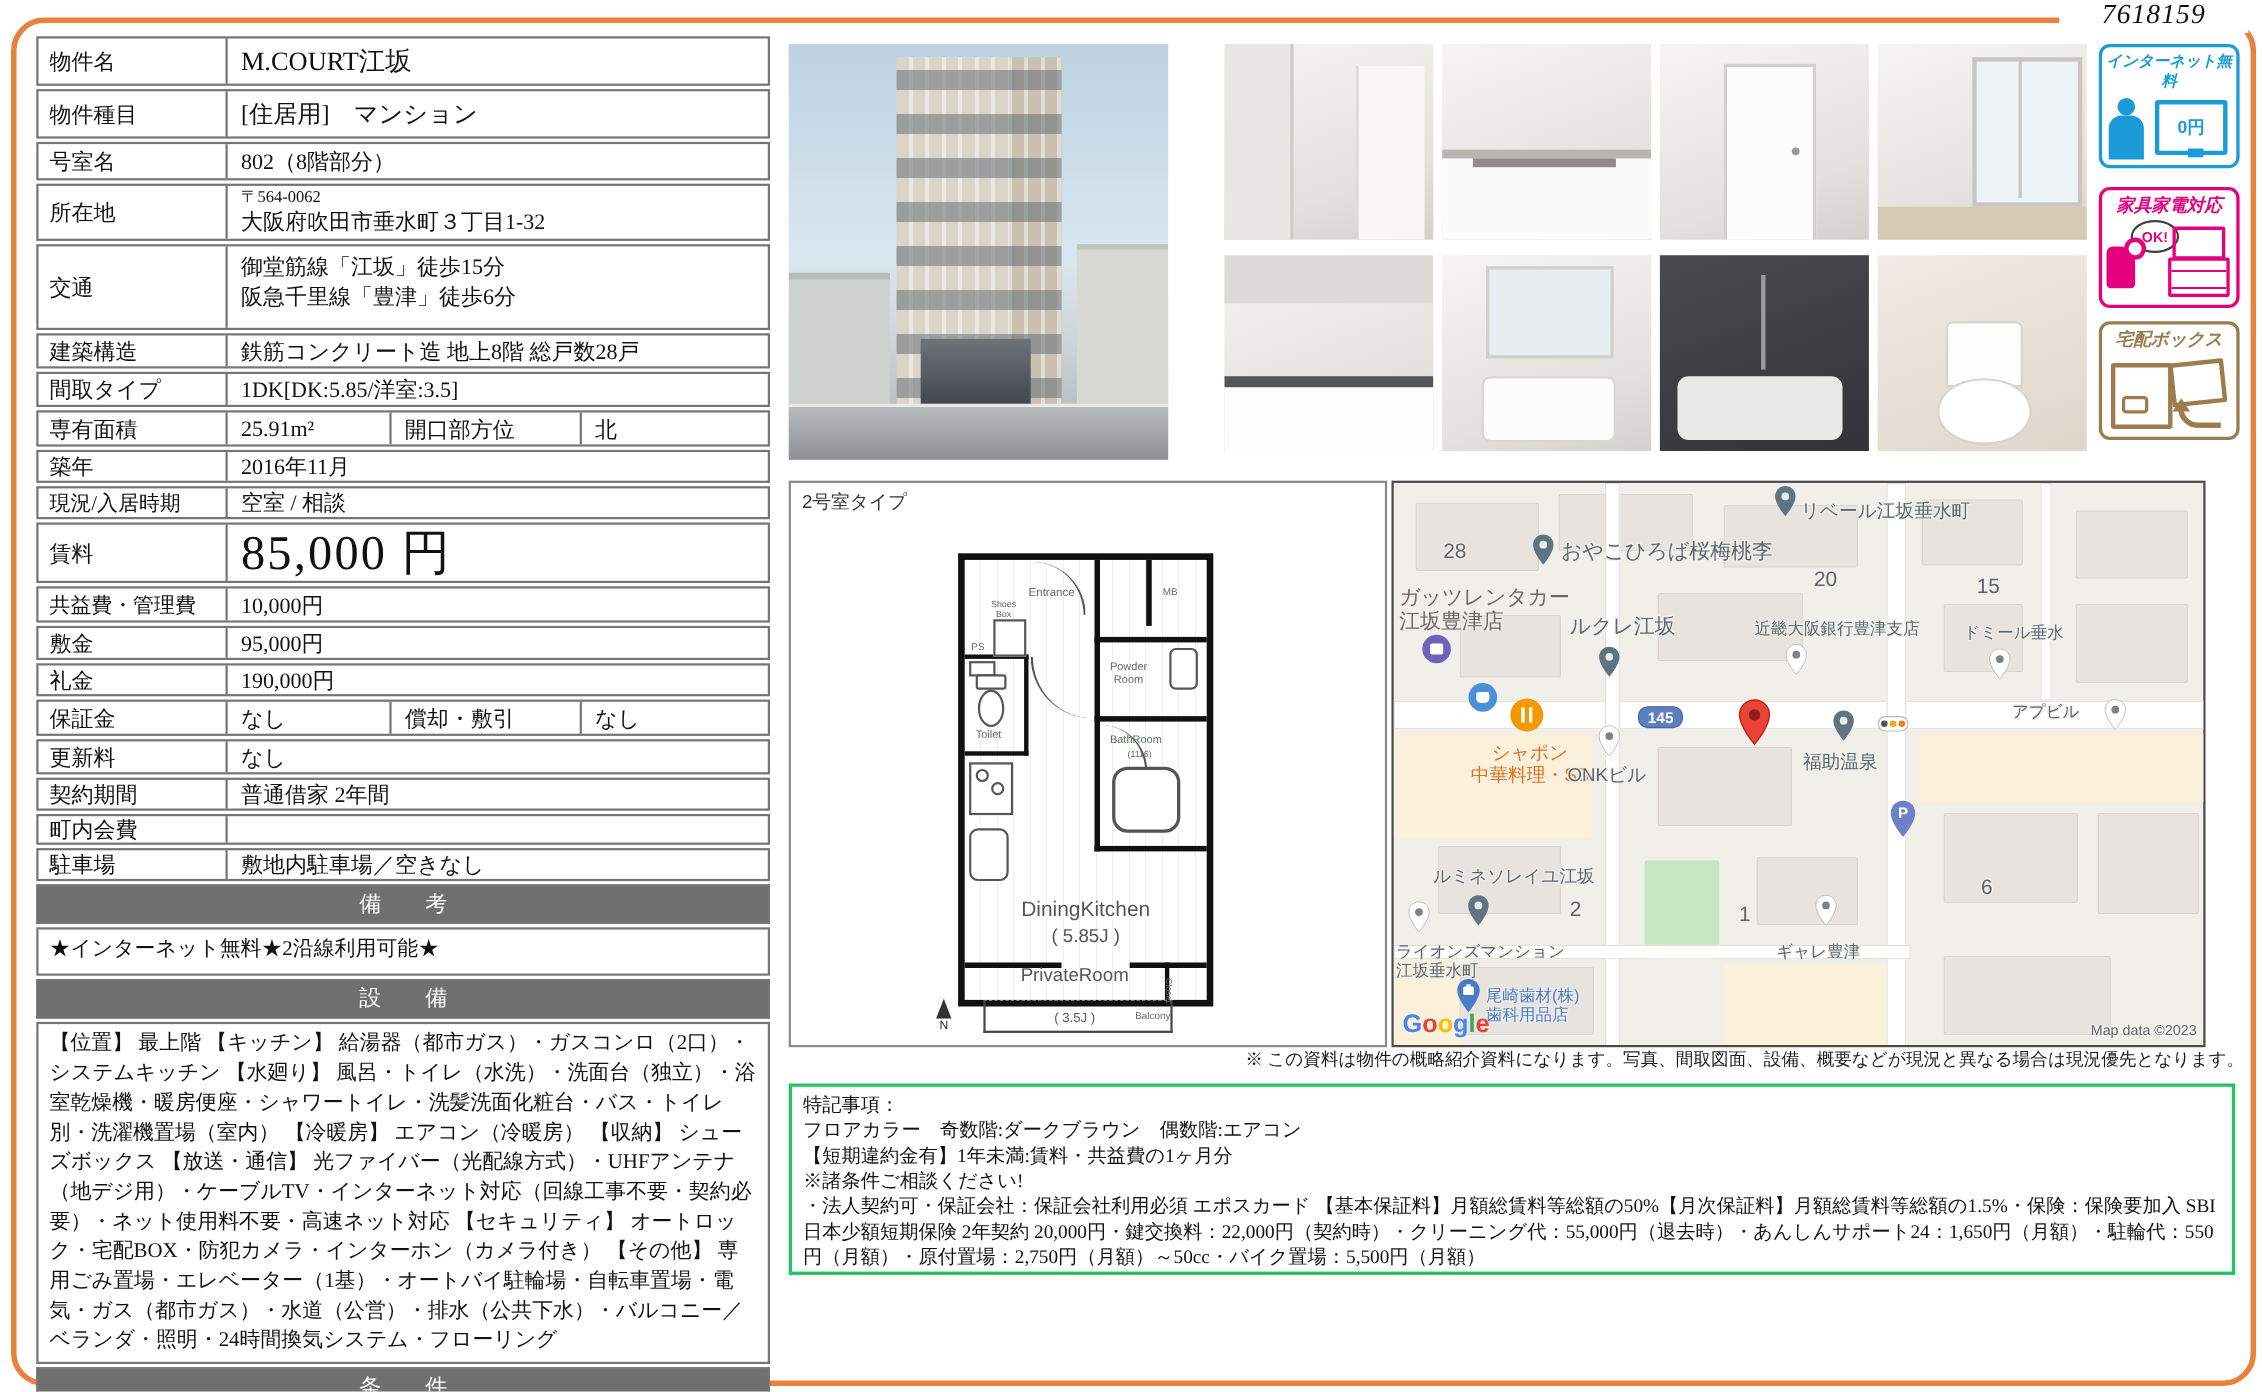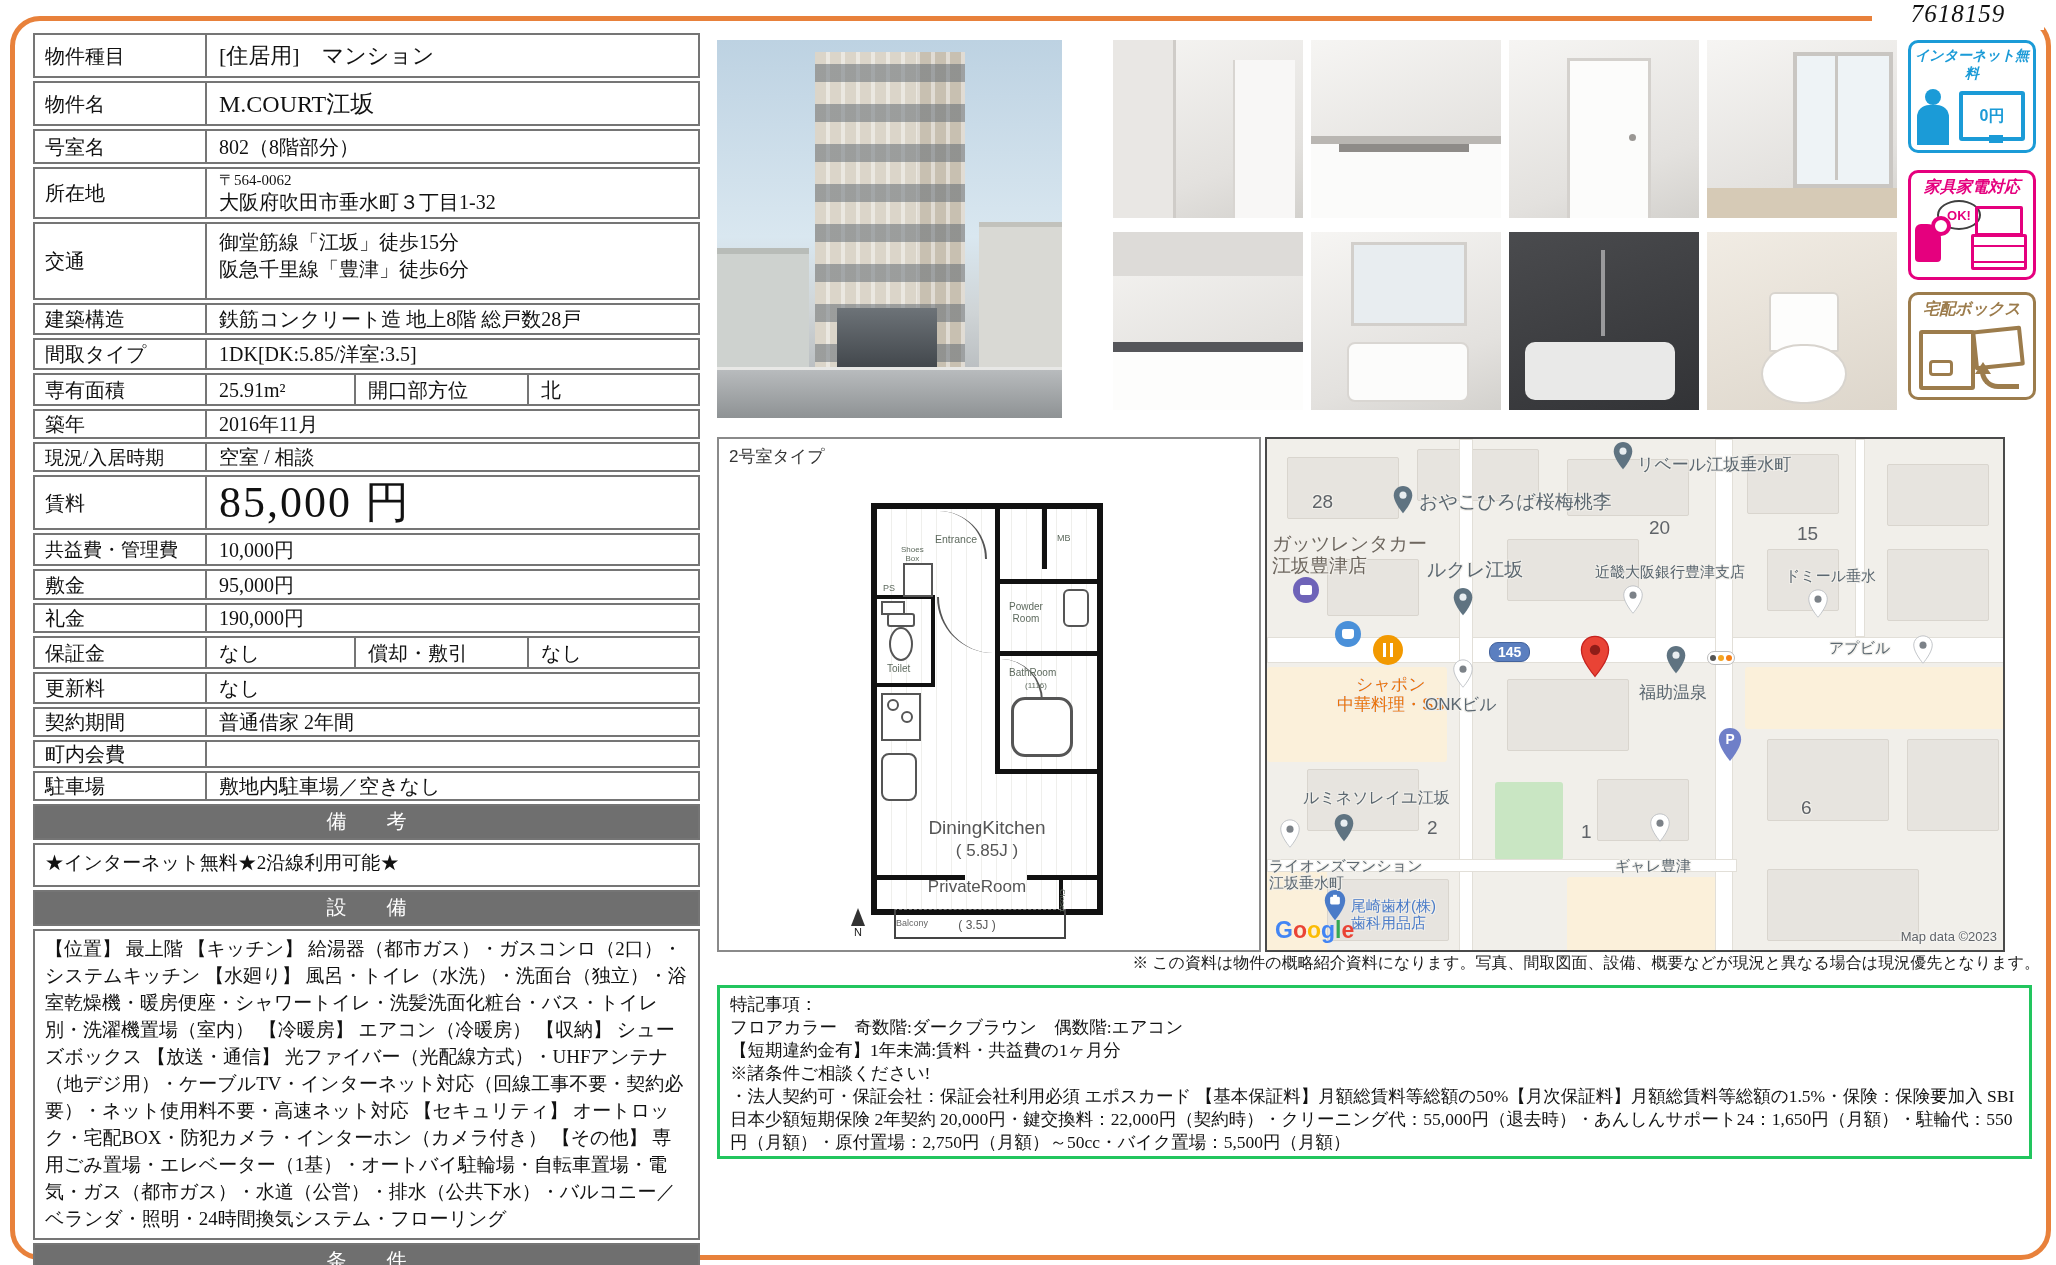"物件種目" div.trow { order: before "物件名" -> after "物件名" }
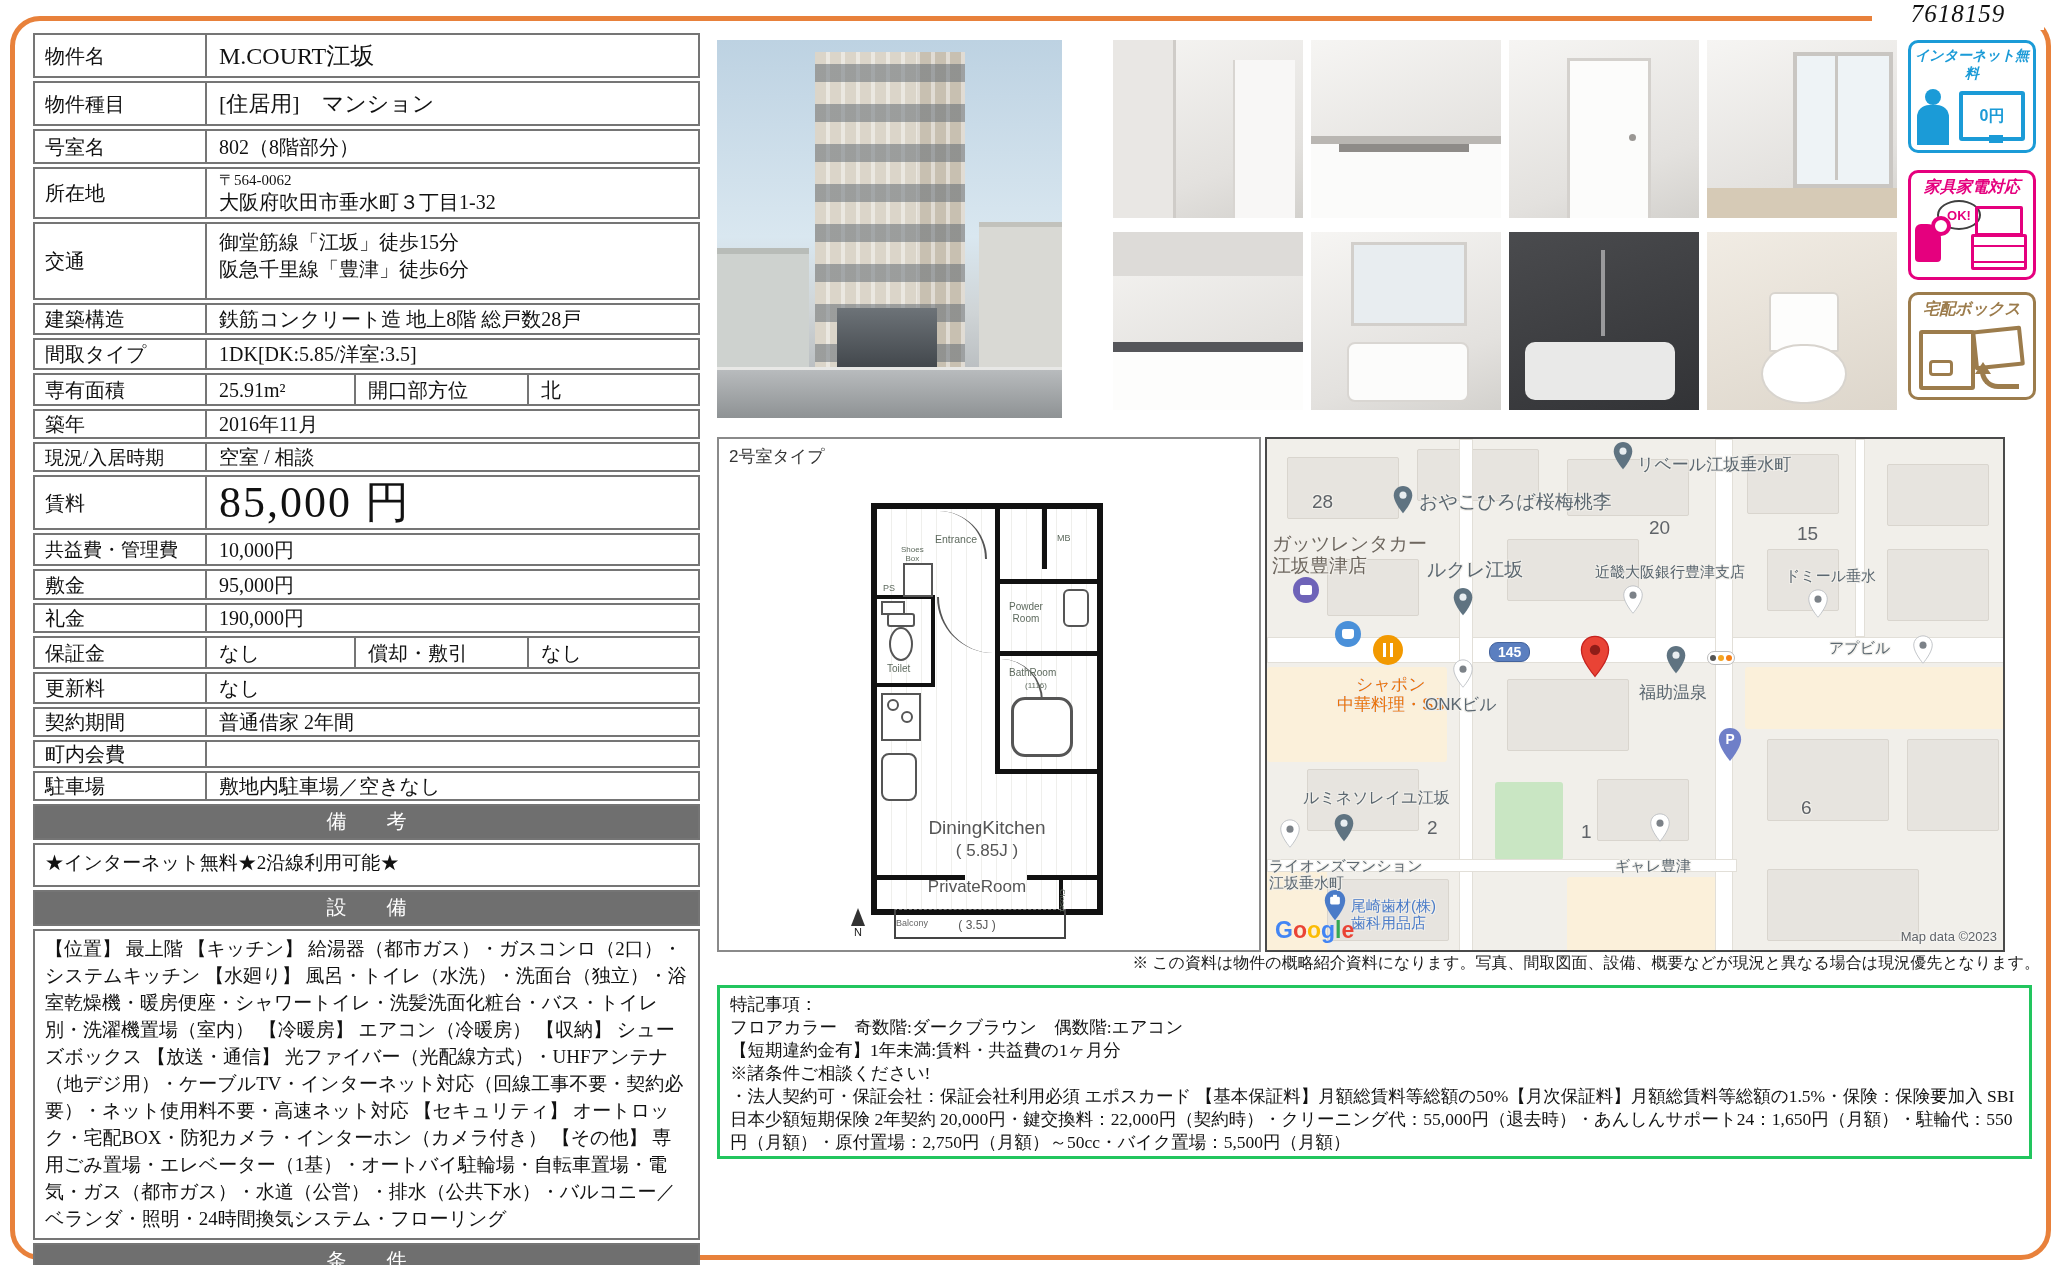"Balcony" .balcony { text-align: left -> right }
